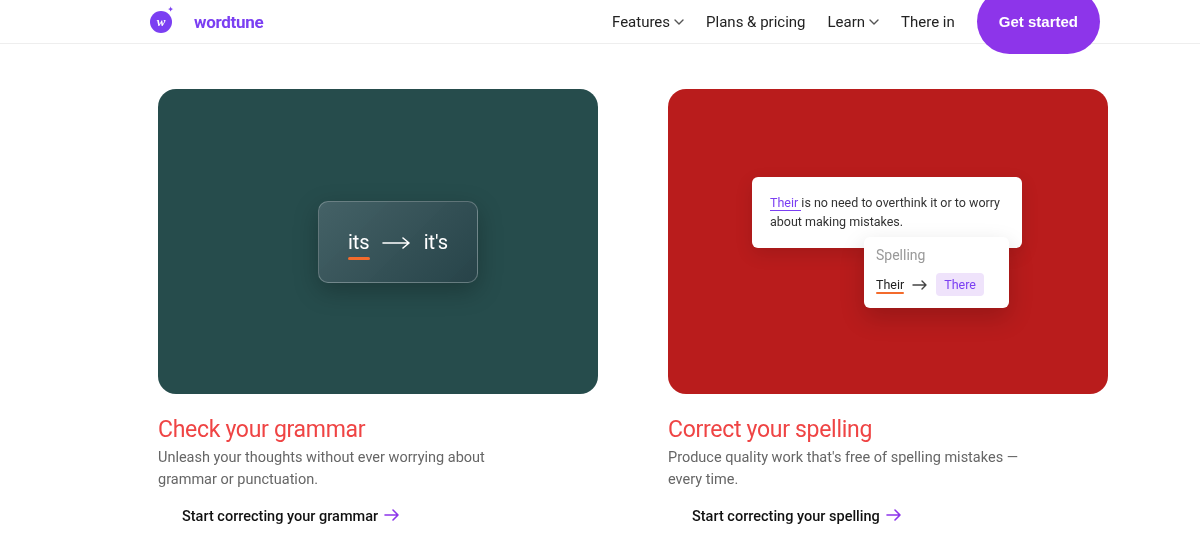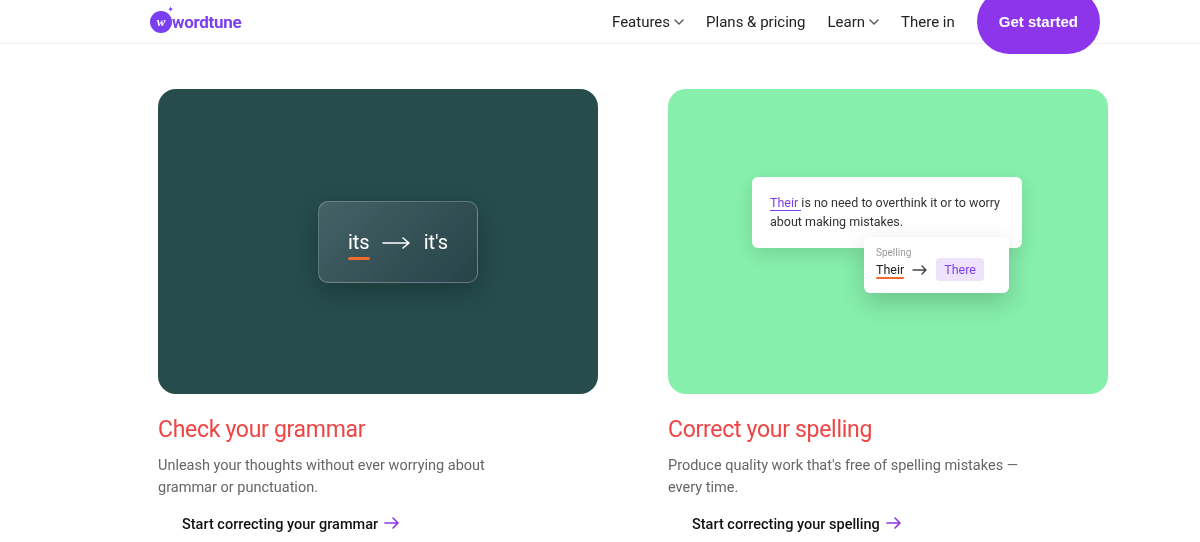"wordtune" .brand { gap: 0 -> 22px }
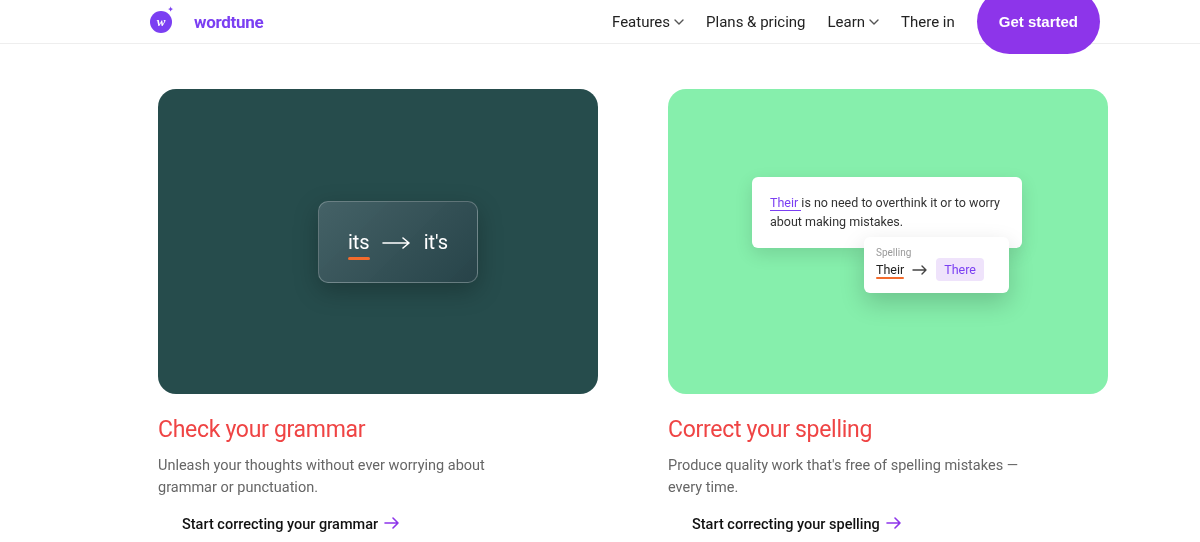"Their is no need to" .tile-purple { background: #86efac -> #b91c1c }
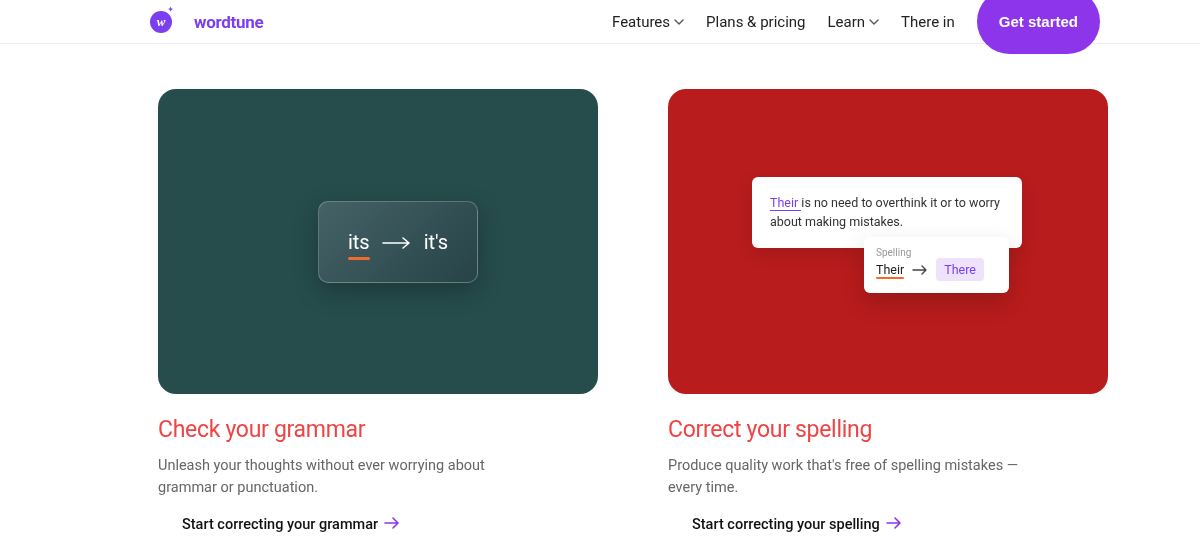"Spelling" .spell-label { font-size: 10px -> 14px; margin-bottom: none -> 10px }
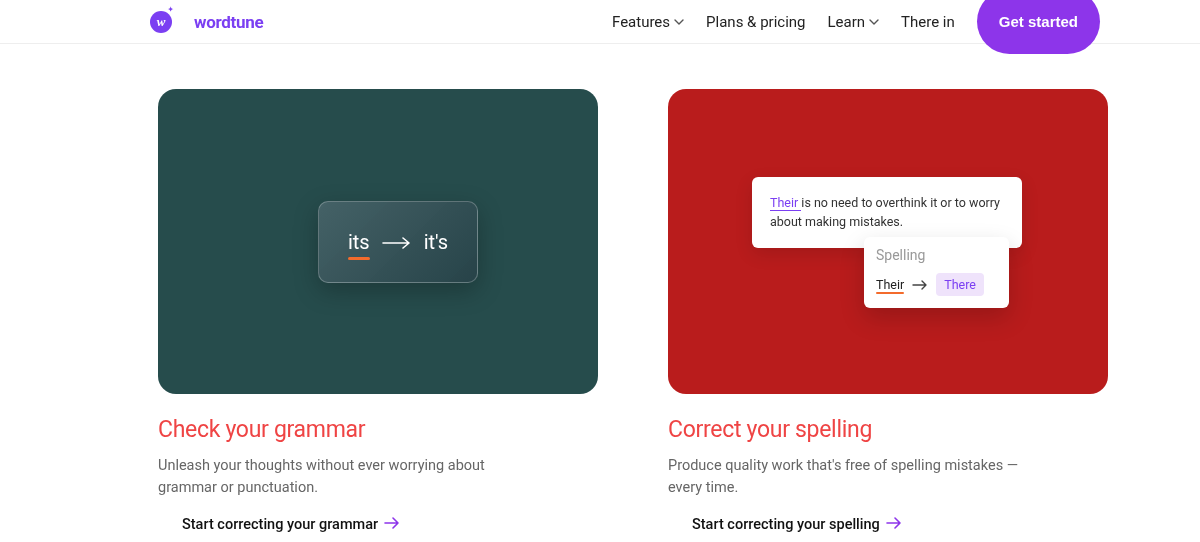"Unleash your thoughts without ever" .card-desc { margin-top: 12px -> 4px }
